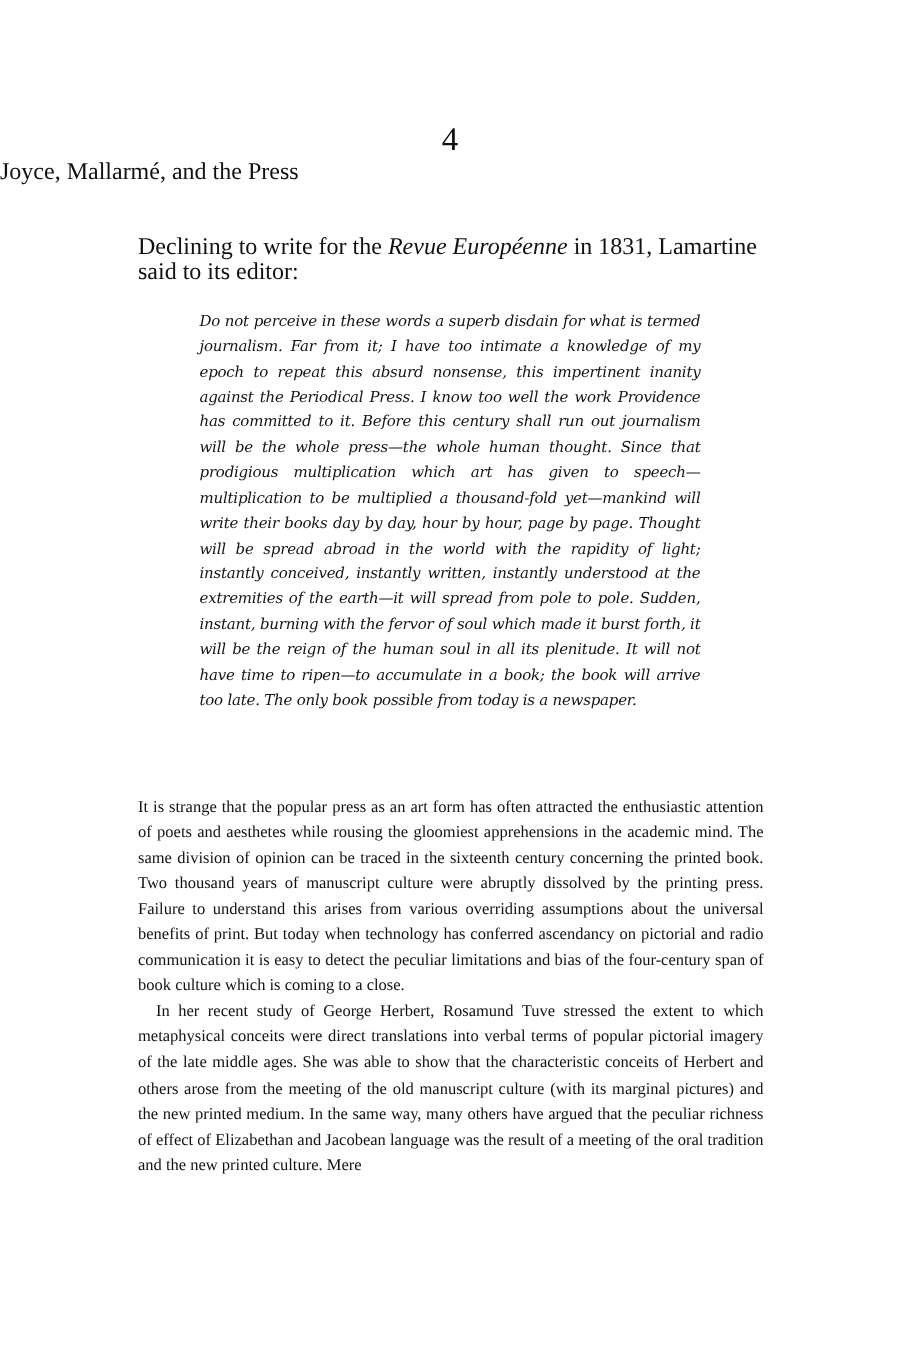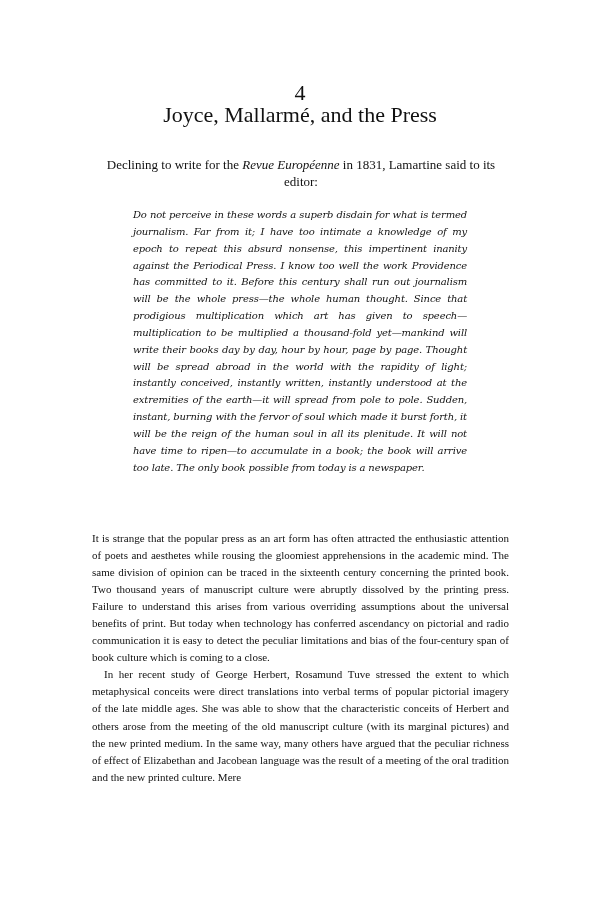"Joyce, Mallarmé, and the Press" .chapter-title { font-size: 22px -> 16px; text-align: center -> none }
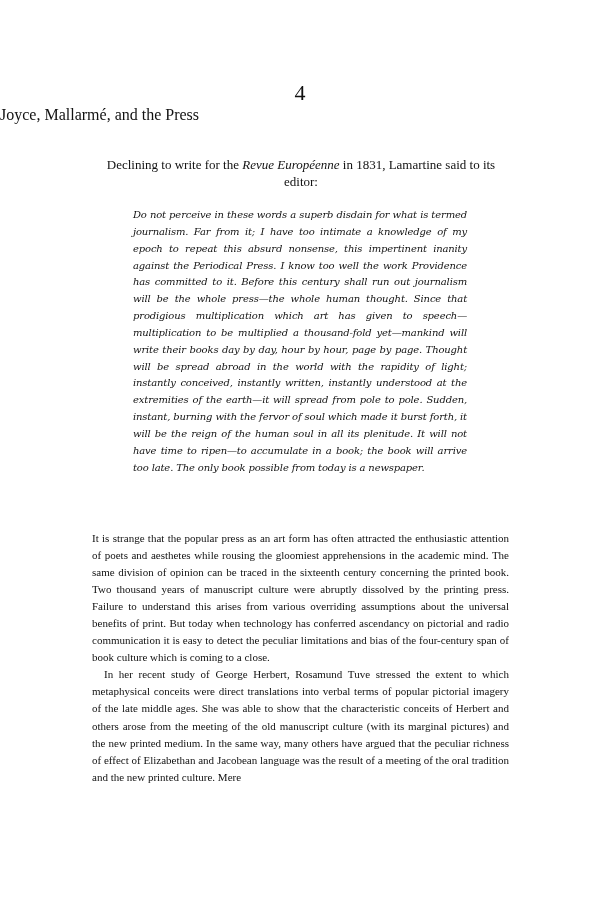"Declining to write for the" .intro { font-size: 13px -> 16px; text-align: center -> left }
